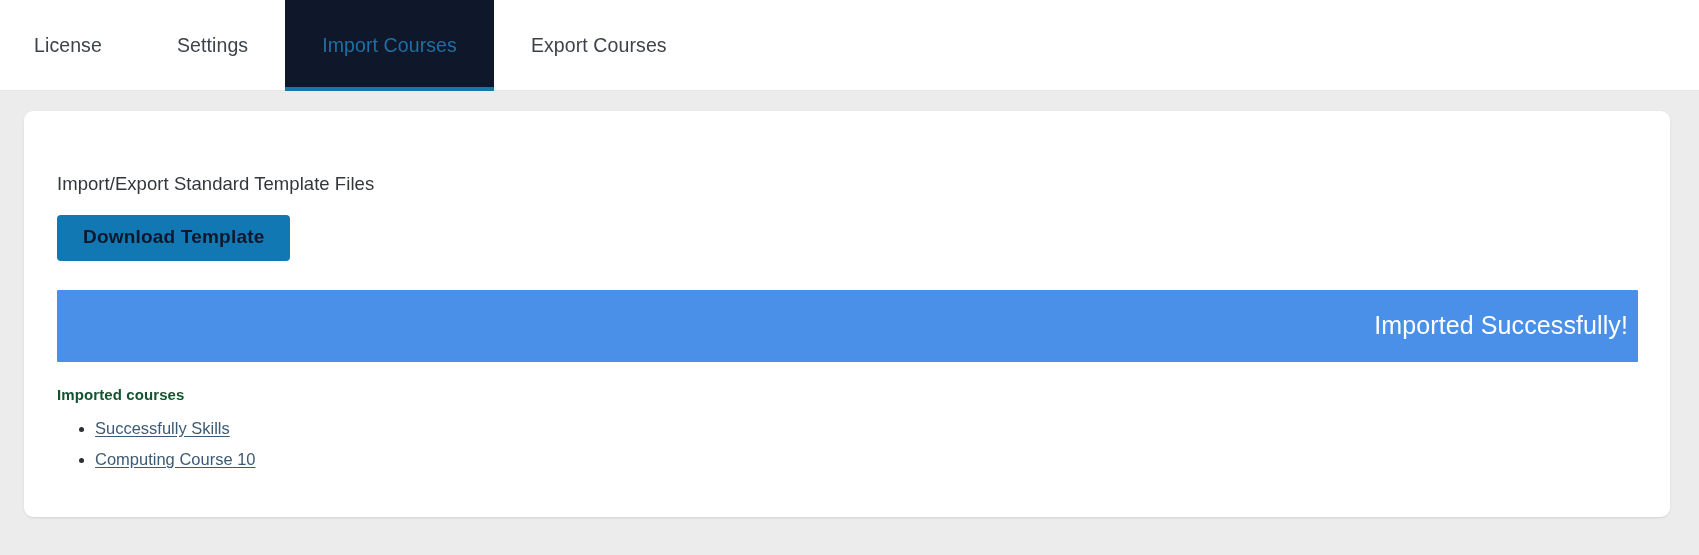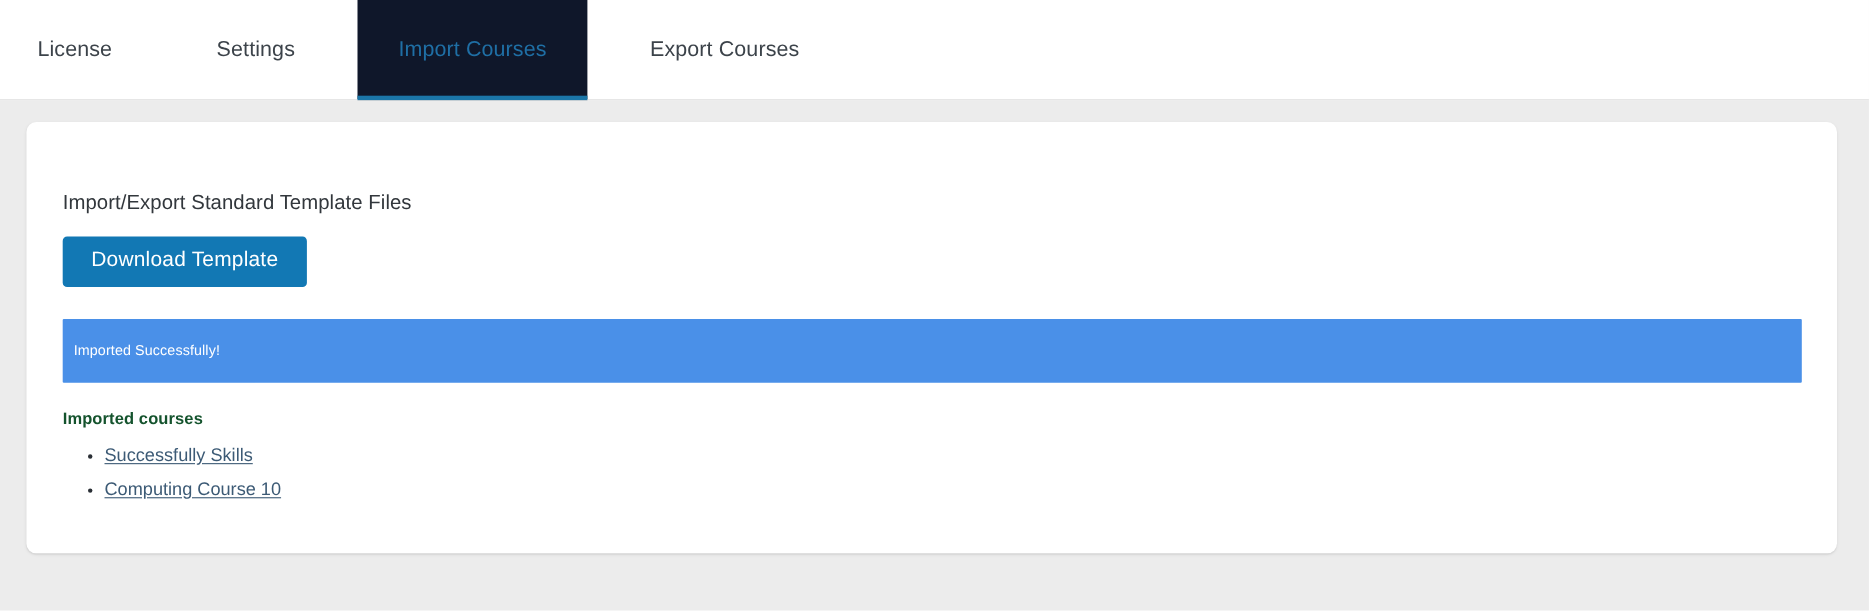"License" .tabbar { gap: 20px -> none }
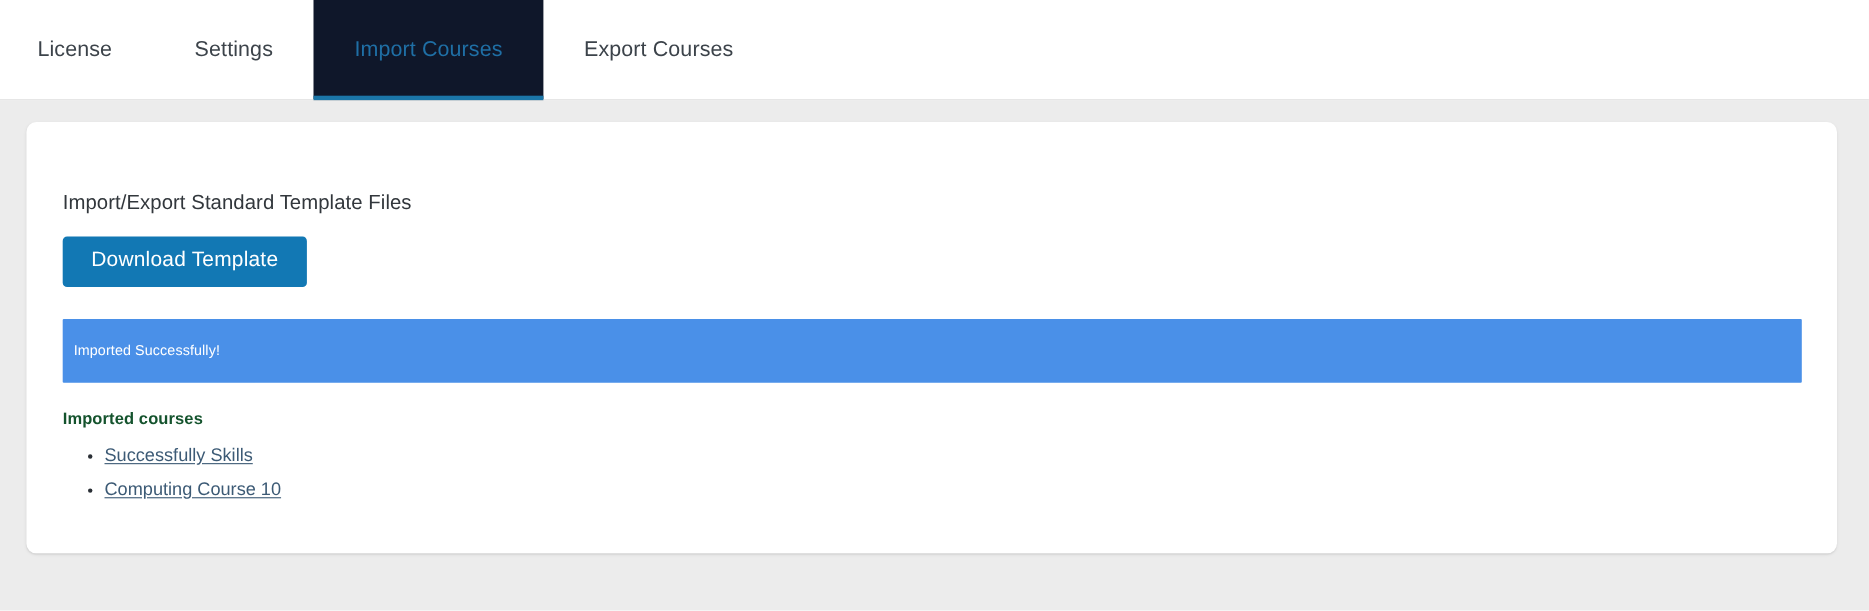"Download Template" .btn-download { color: #ffffff -> #0f172a; font-weight: normal -> bold }
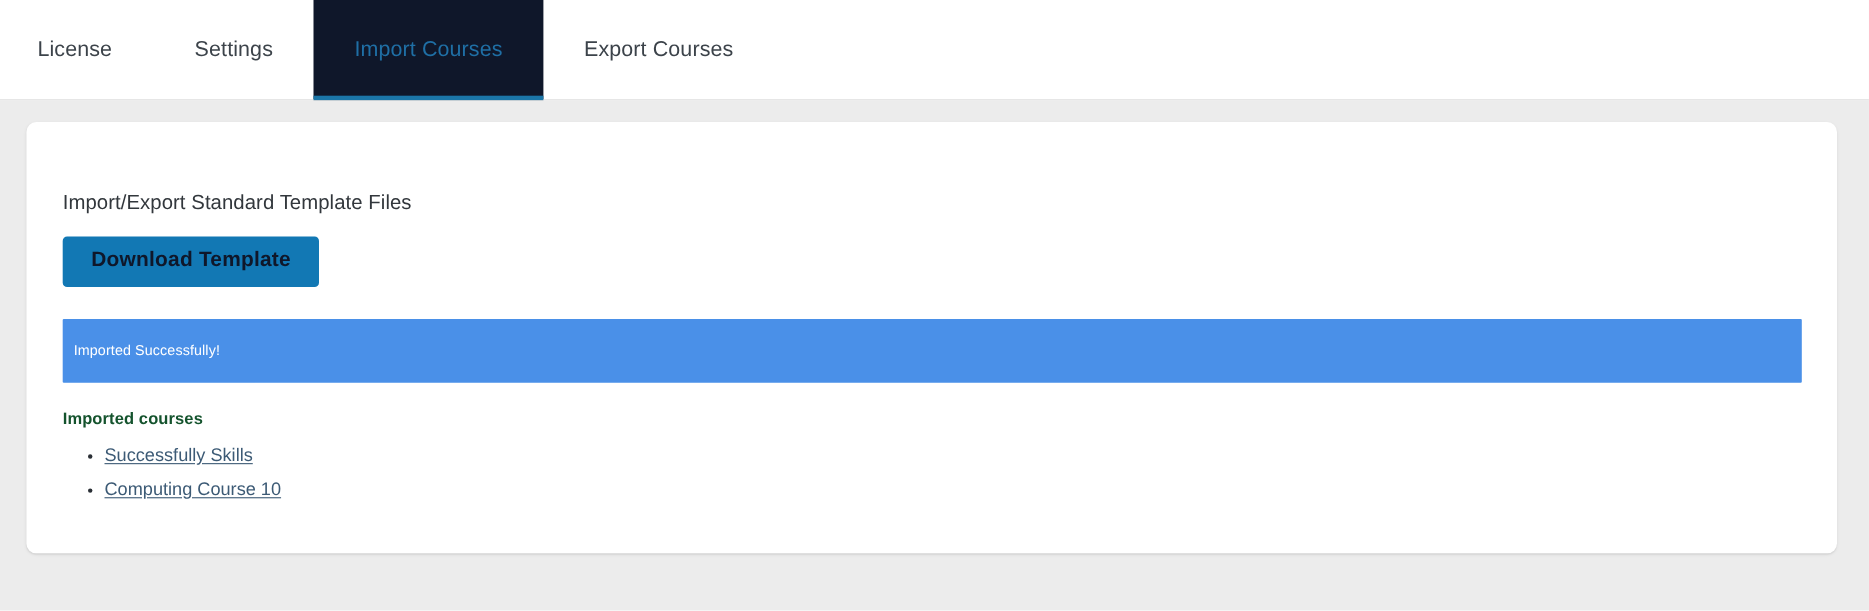"Imported Successfully!" .alert-success { font-size: 13px -> 25px; text-align: left -> right }
